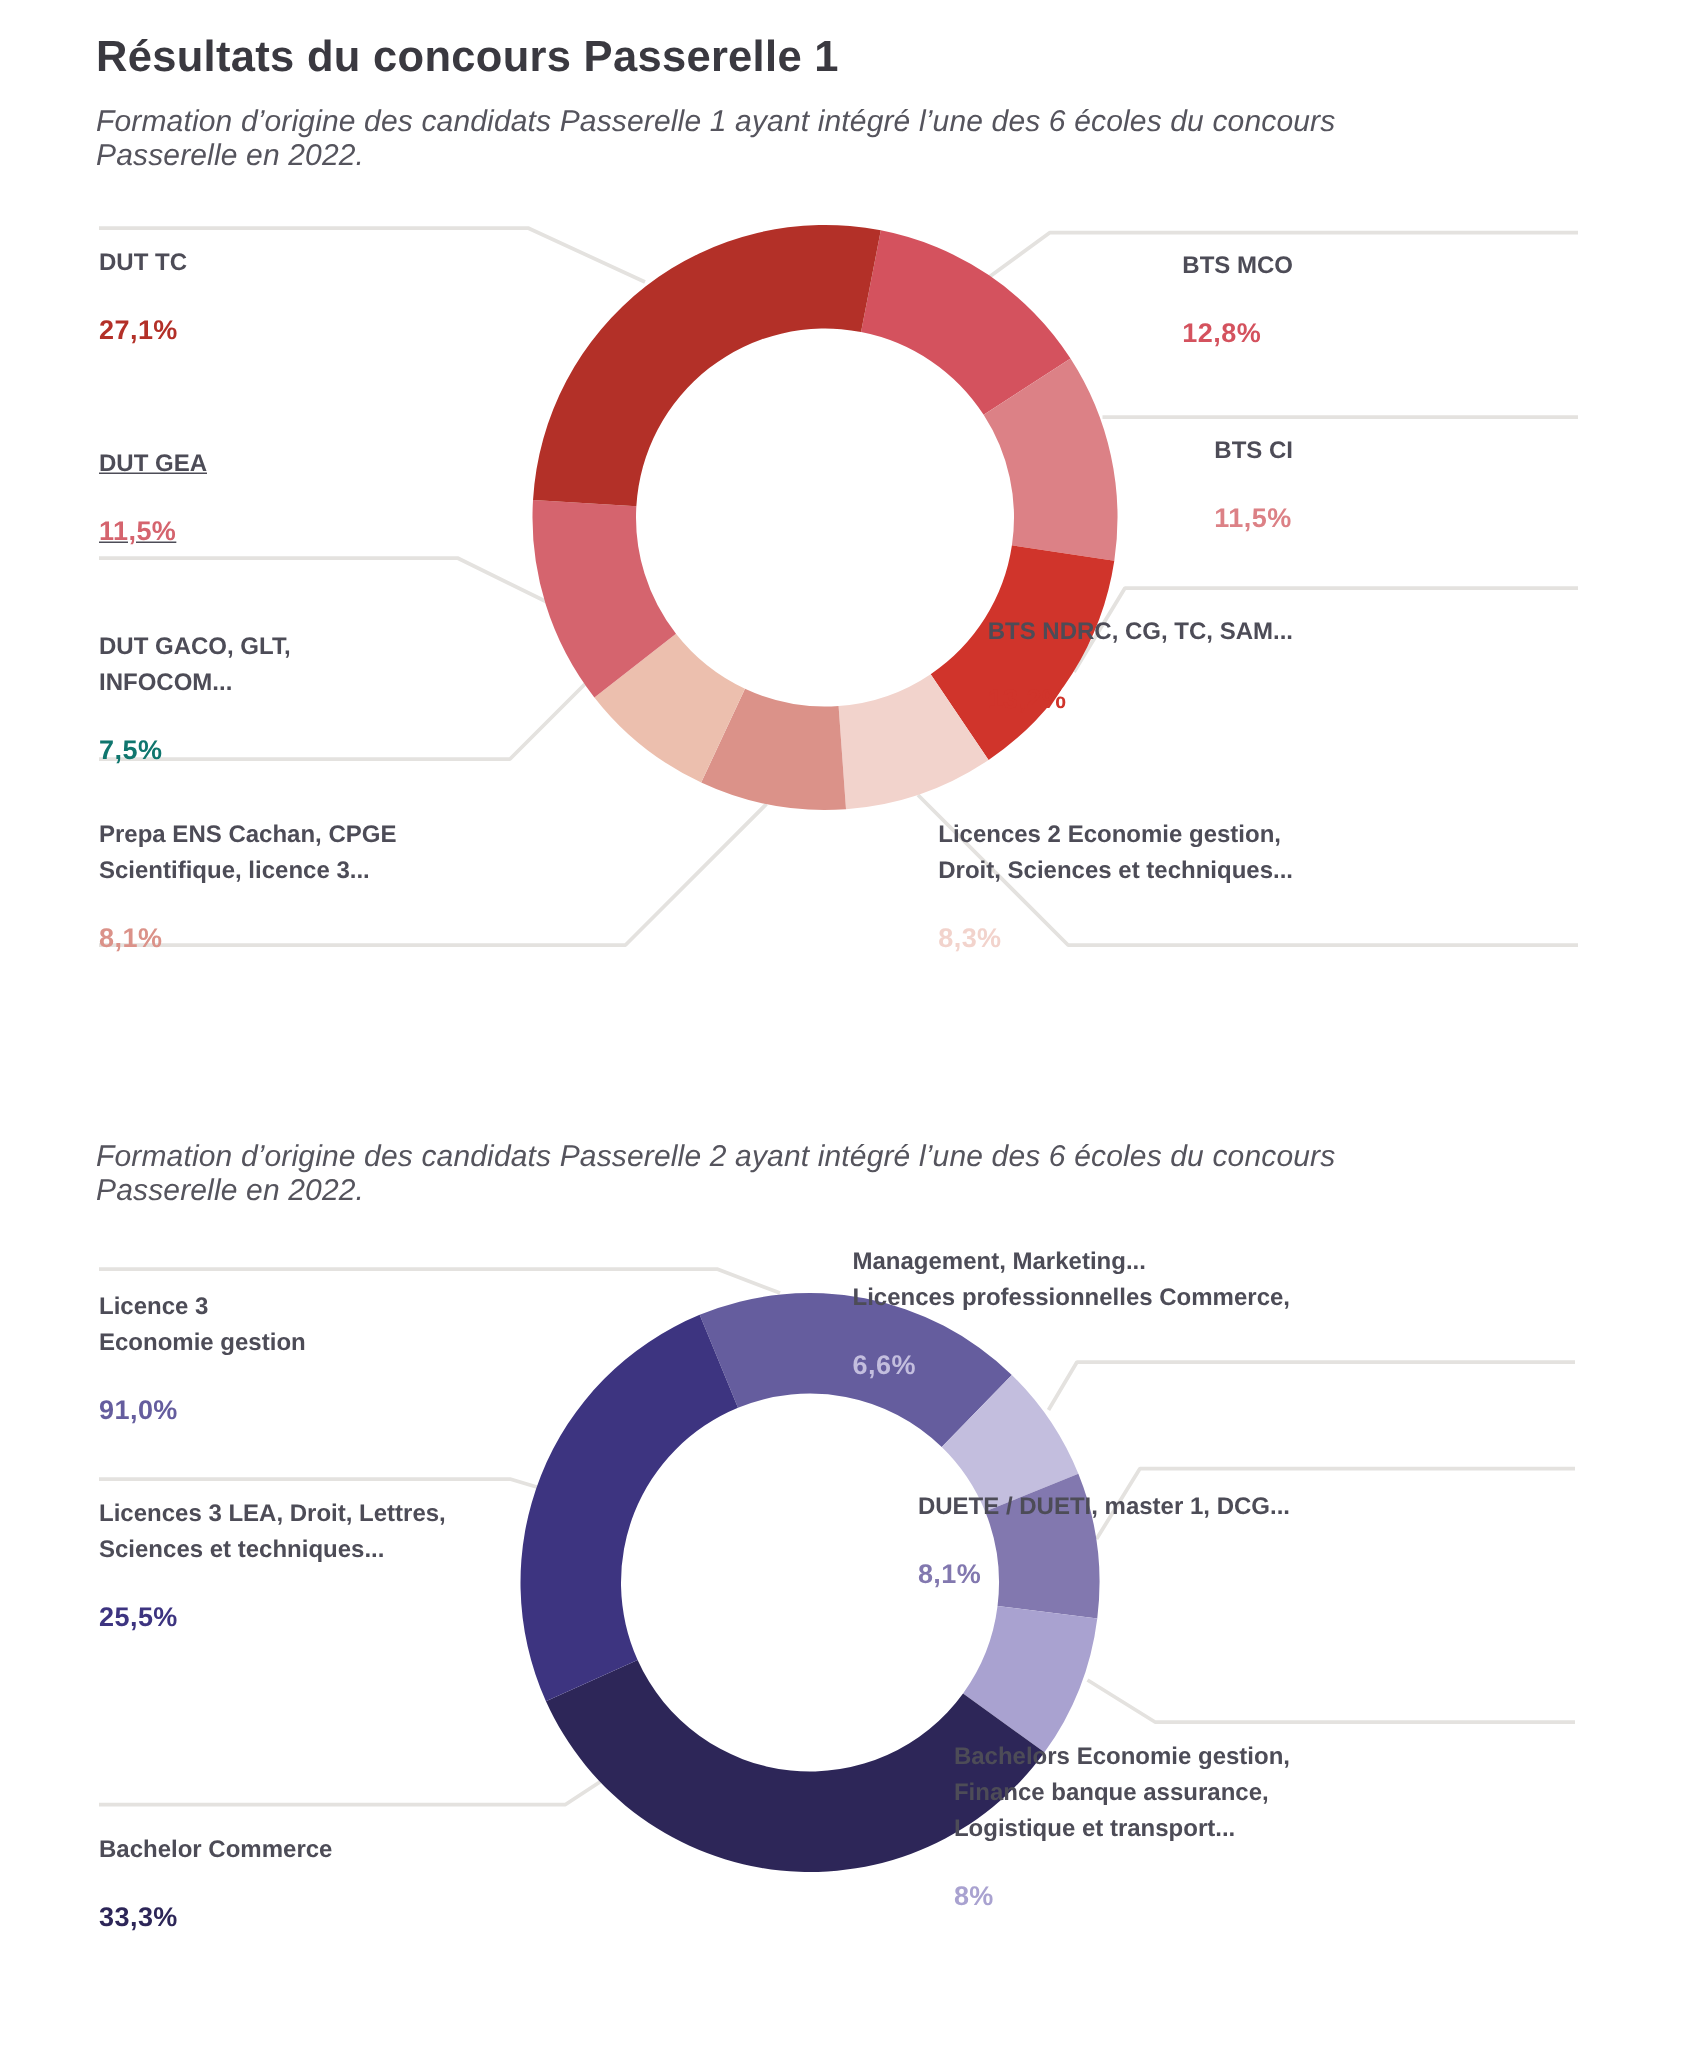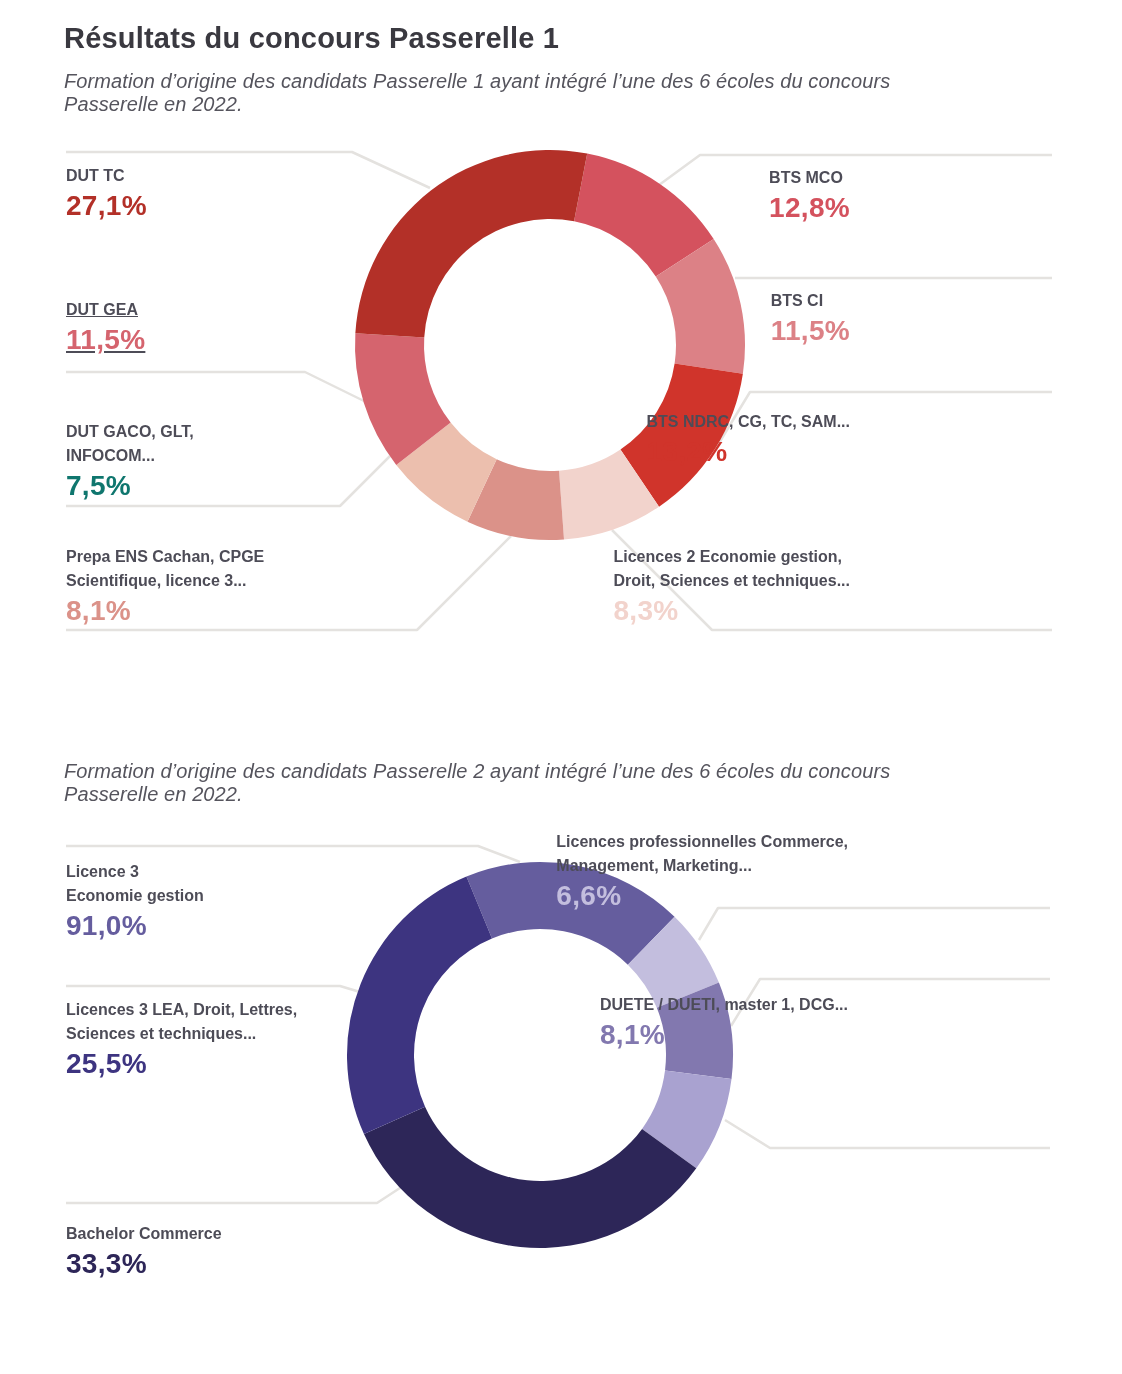"Résultats du concours Passerelle 1" .chart-block { padding-left: none -> 12px }
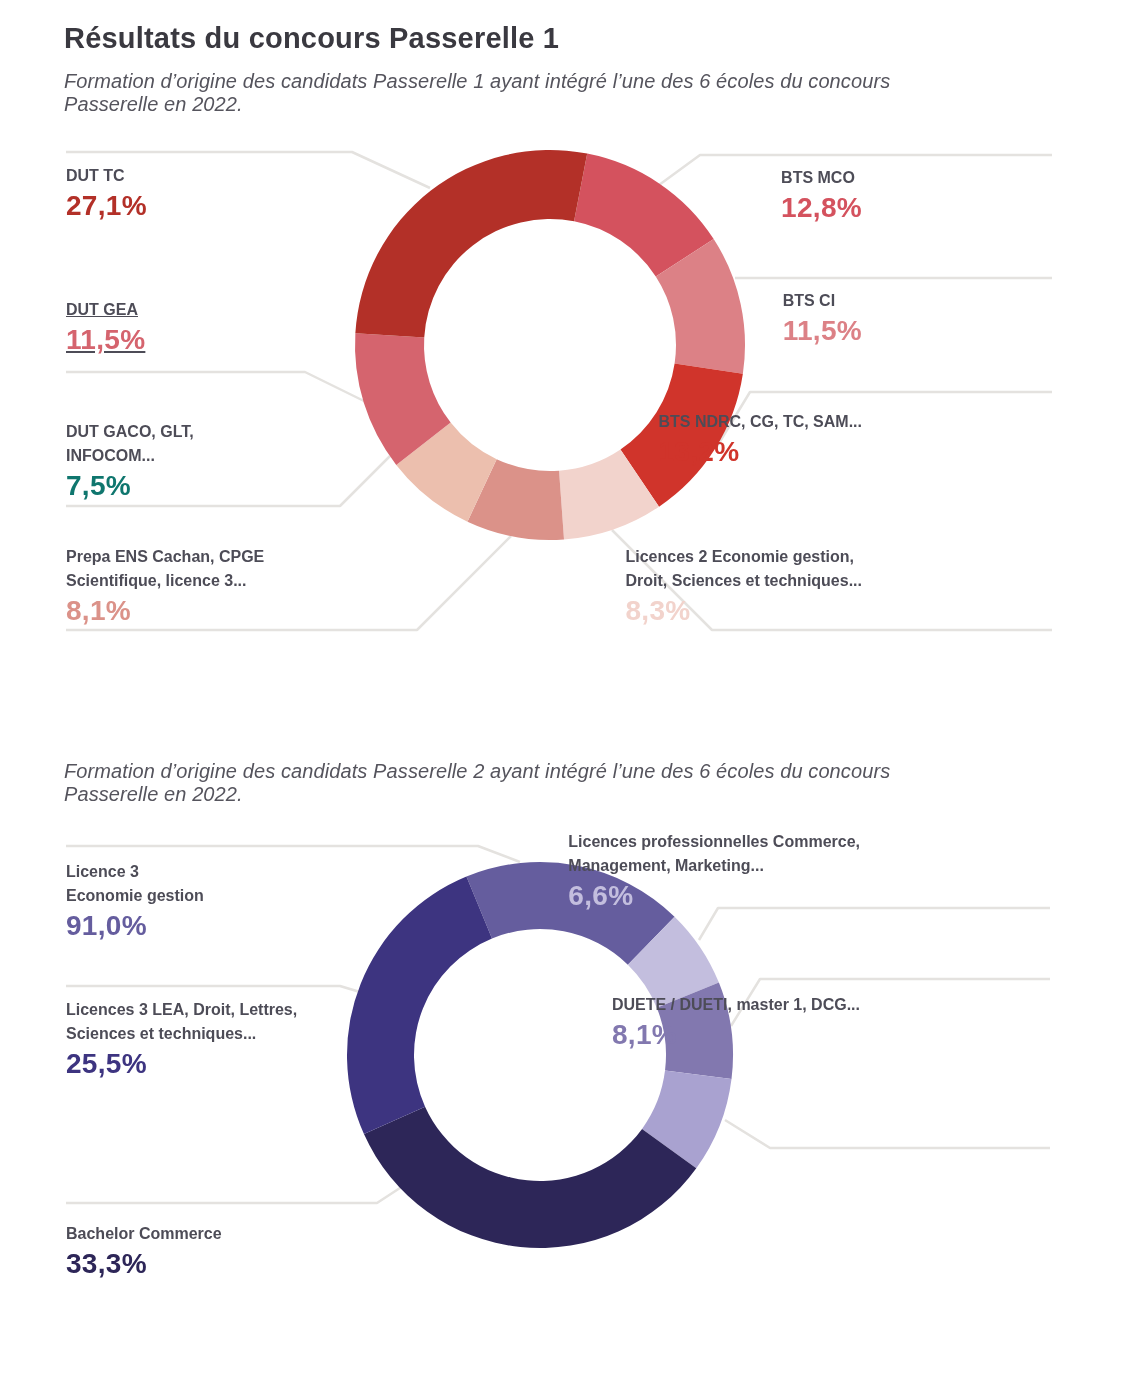"27,1%" .donut-label .lab-value { font-size: 28px -> 18px; margin-top: 5px -> 19px }
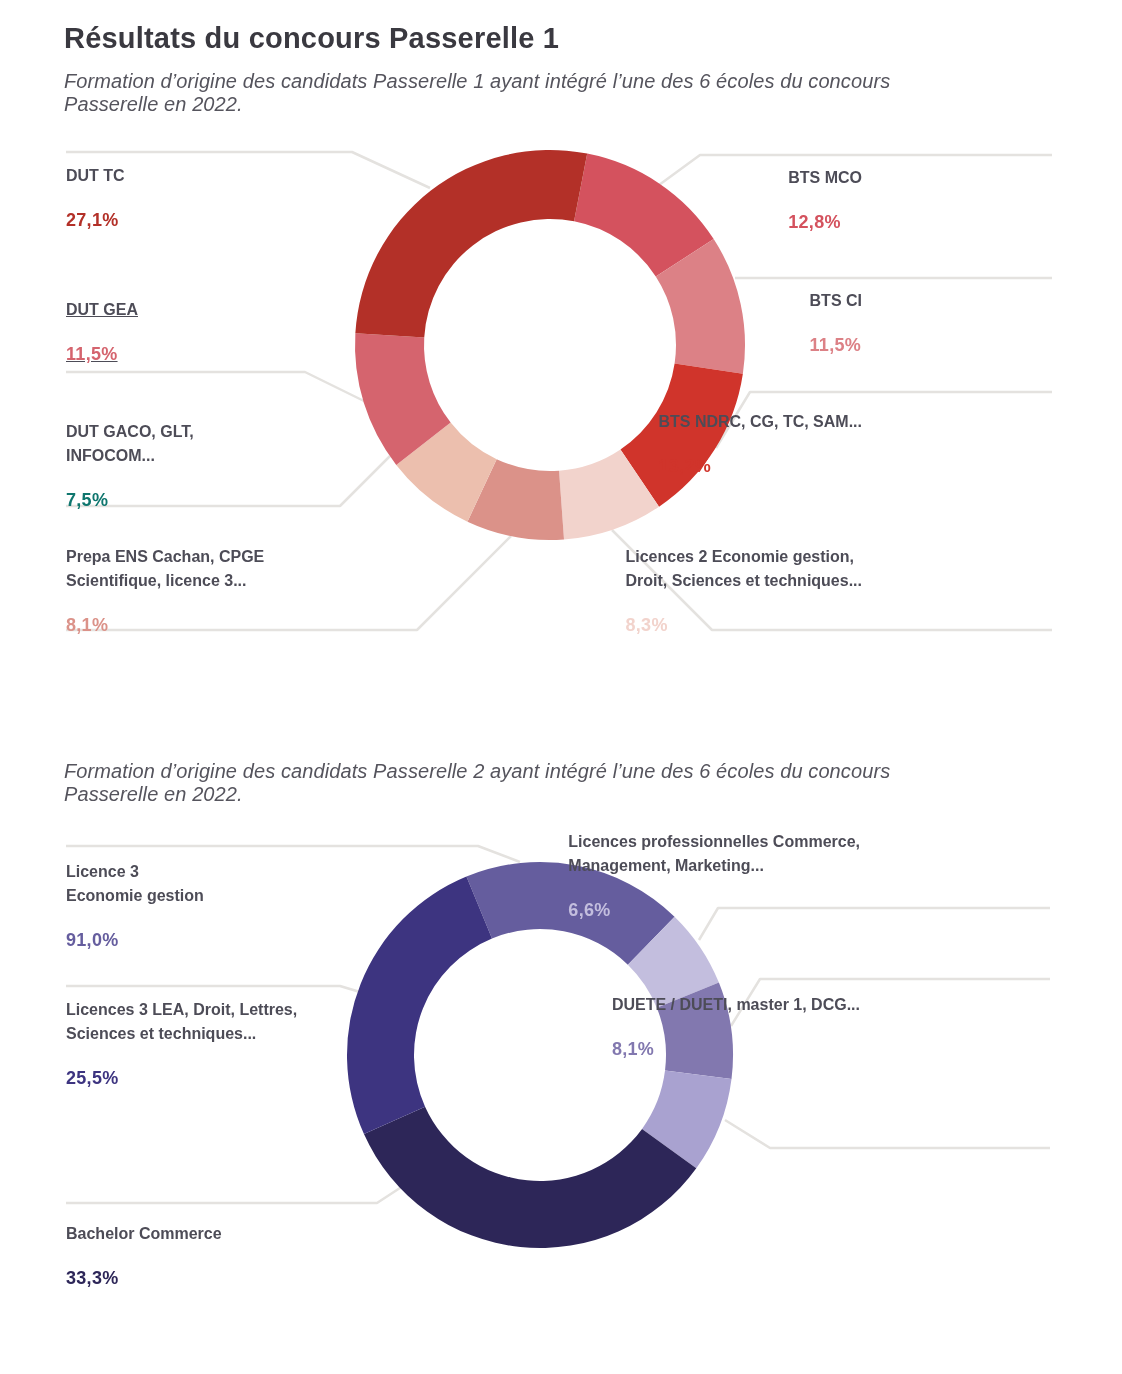"Licences professionnelles Commerce," div.lab-line { order: before "Management, Marketing..." -> after "Management, Marketing..." }
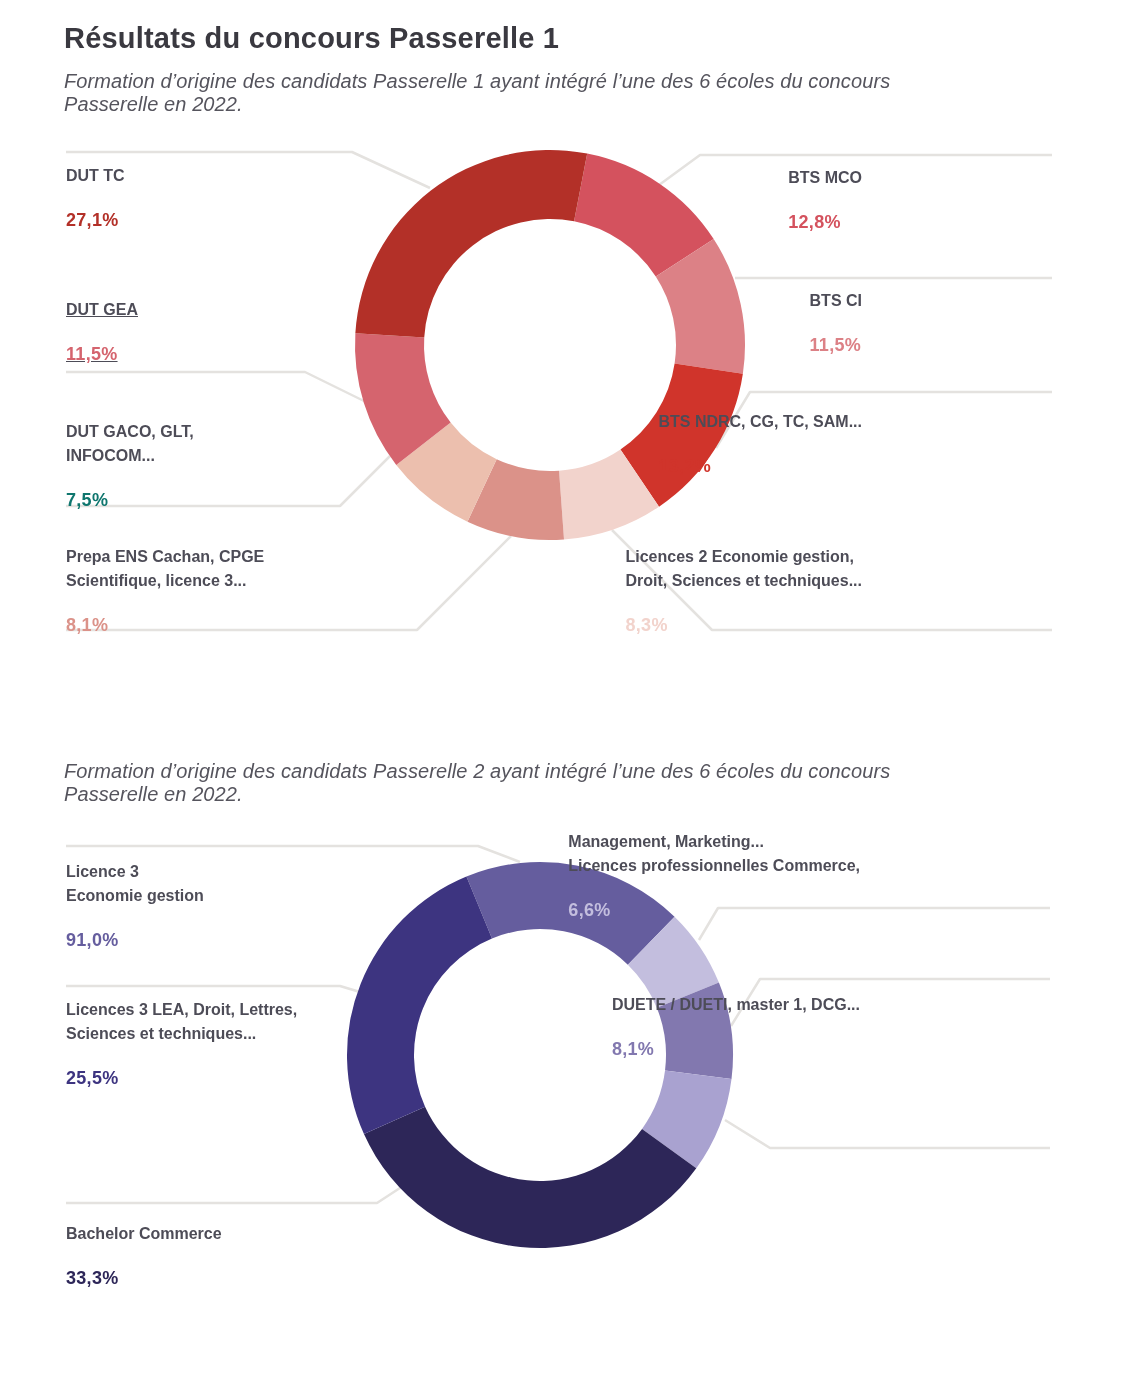"Bachelors Economie gestion," div.donut-label { html: none -> <div> <div>Bachelors Economie gestion,</div> <div>Finance banque assurance,</div> <div>Logistique et transport...</div> <div>8%</div> </div> }
